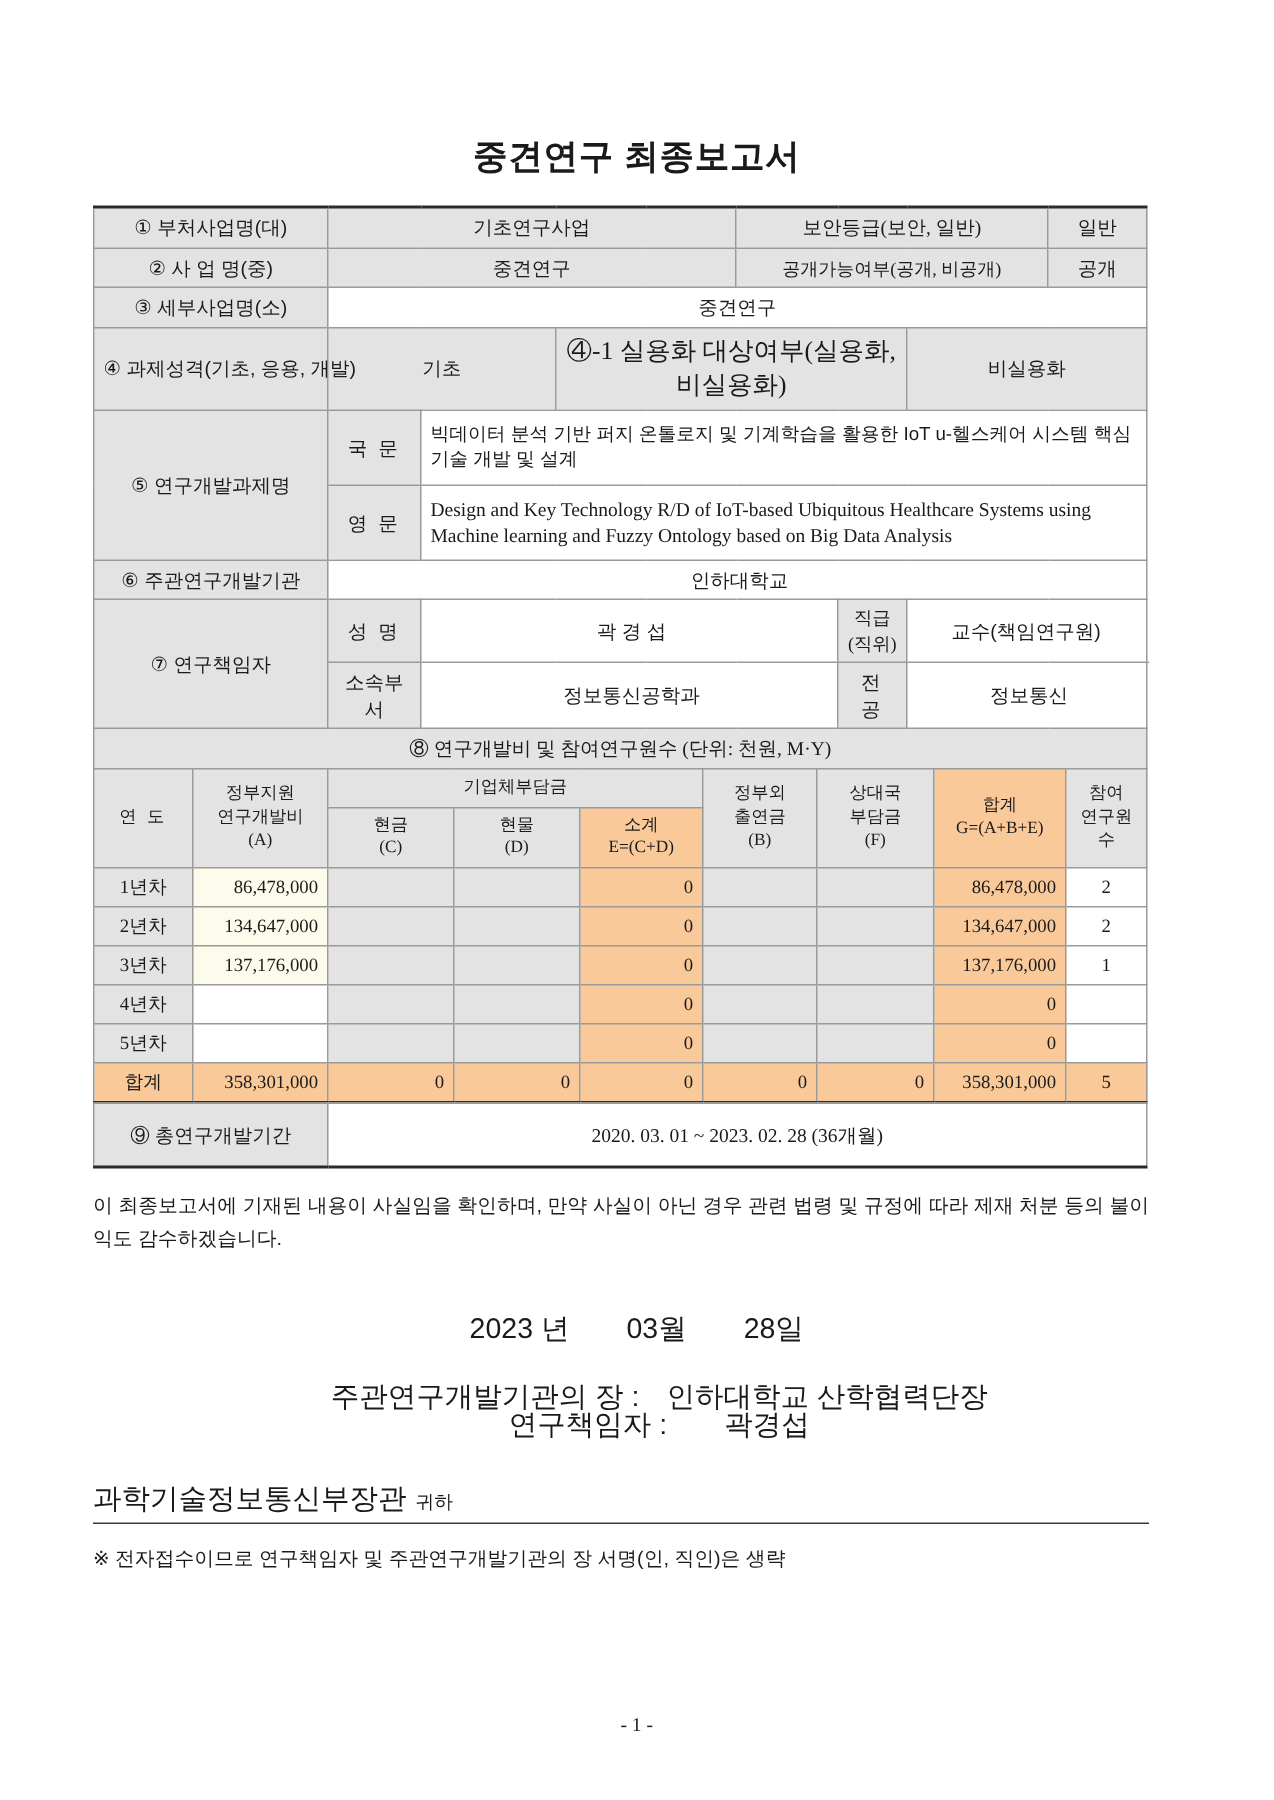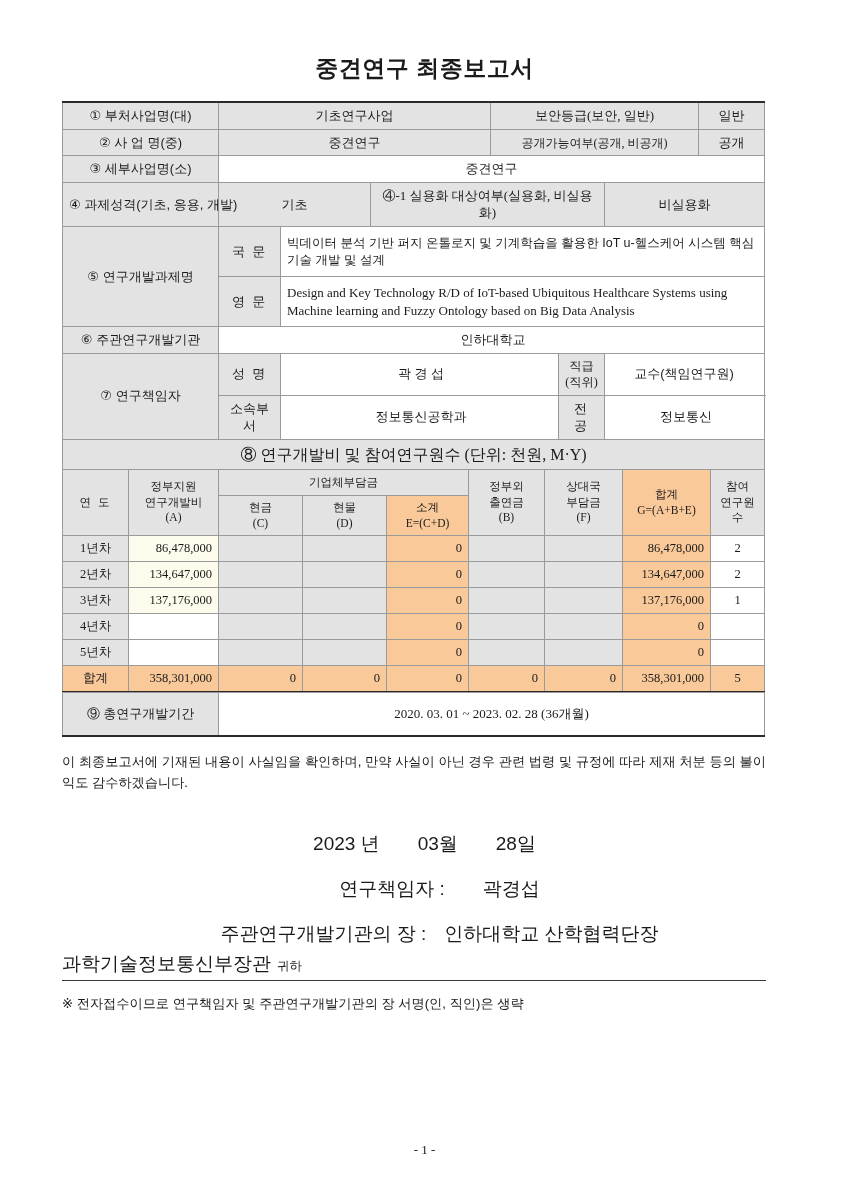"중견연구 최종보고서" .doc-title { padding-top: 56px -> 92px }
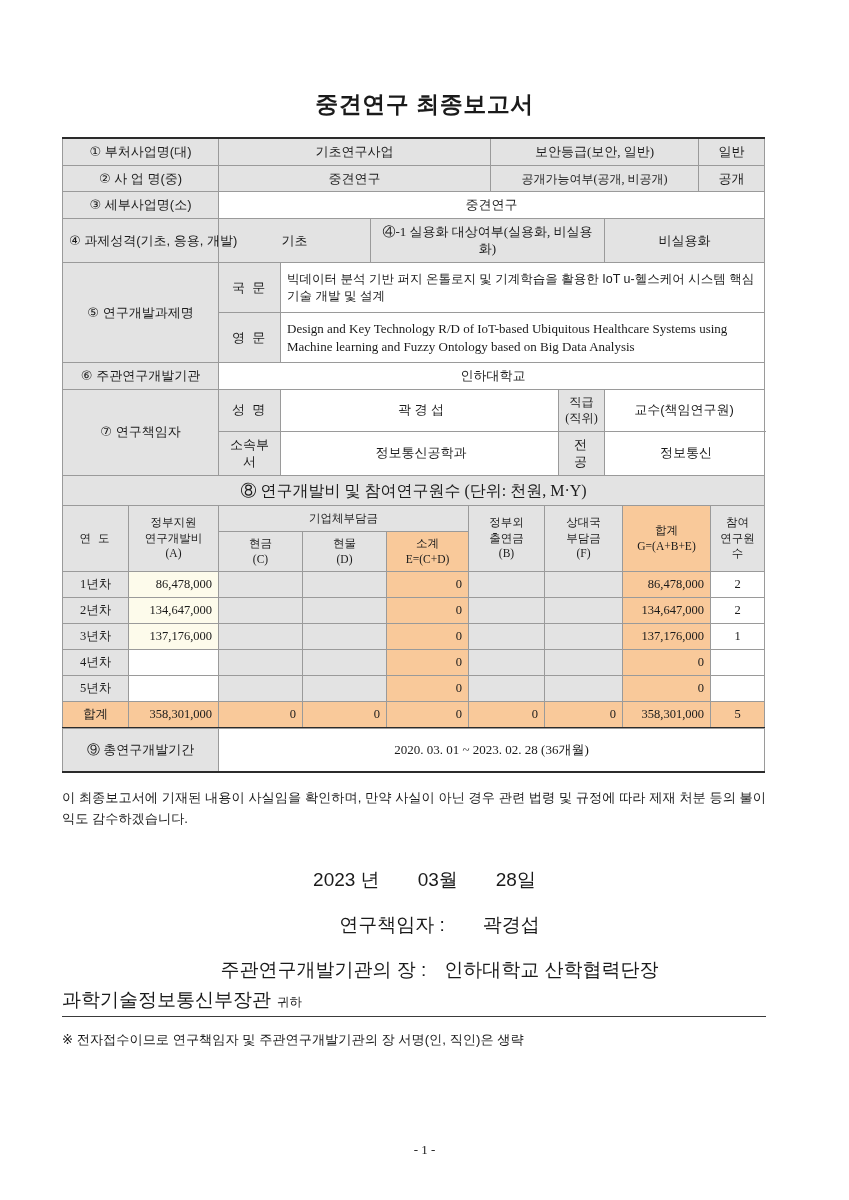"④-1 실용화 대상여부(실용화, 비실용화)" td.gray { font-size: 13px -> 17px }
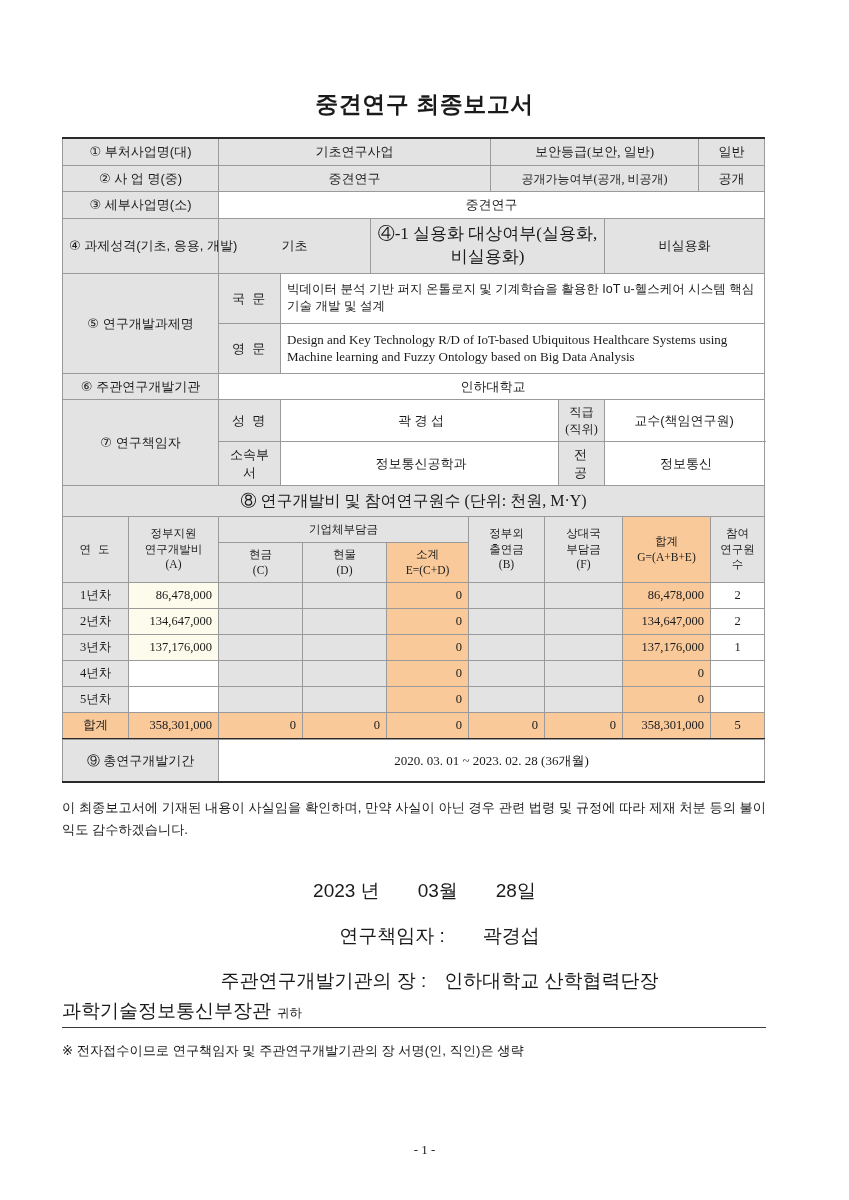"⑧ 연구개발비 및 참여연구원수 (단위:" .section-title-row td { font-size: 16px -> 13px }
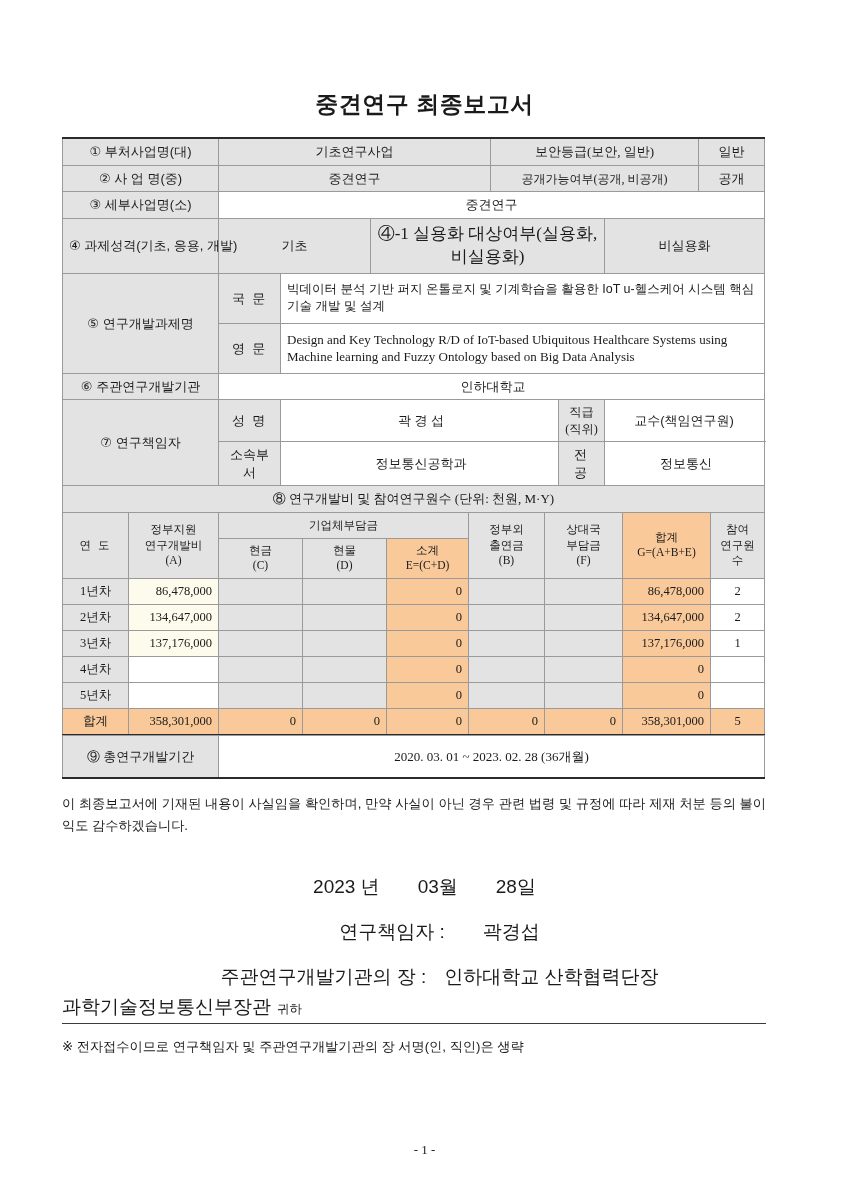"연구책임자 : 곽경섭" div.sig-line { order: before "주관연구개발기관의 장 : 인하대학교 산학협력단장" -> after "주관연구개발기관의 장 : 인하대학교 산학협력단장" }
